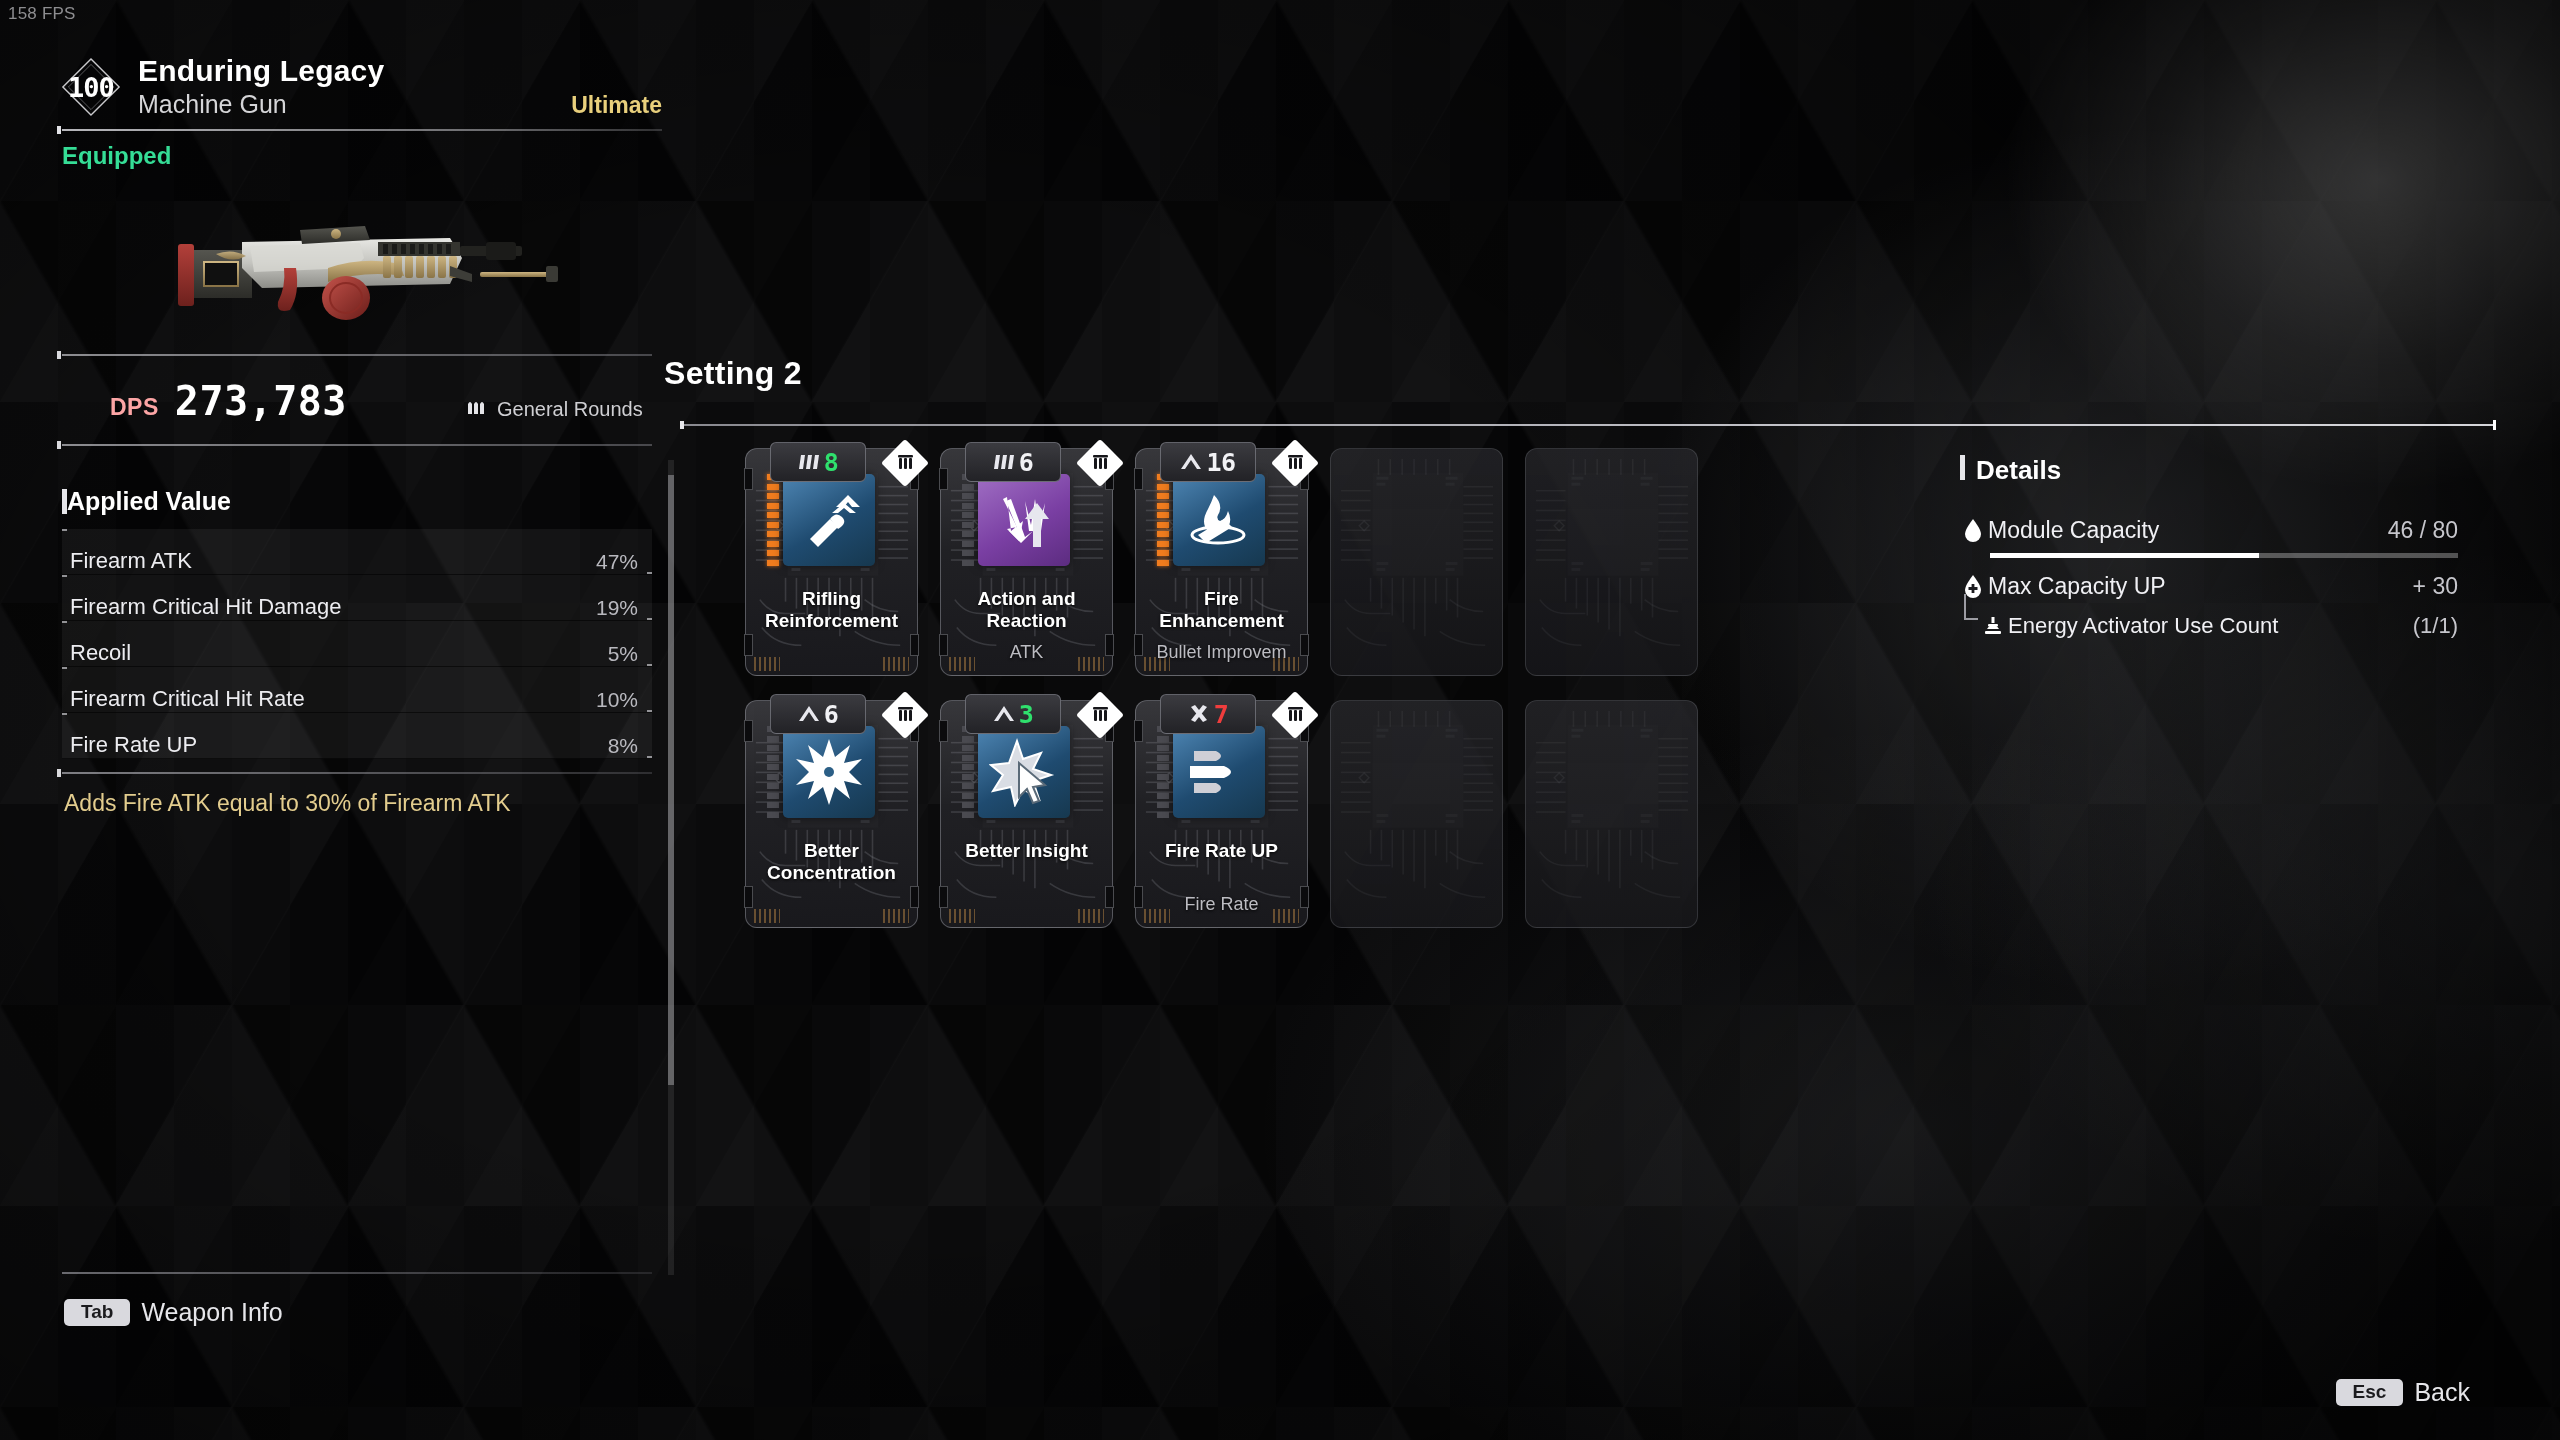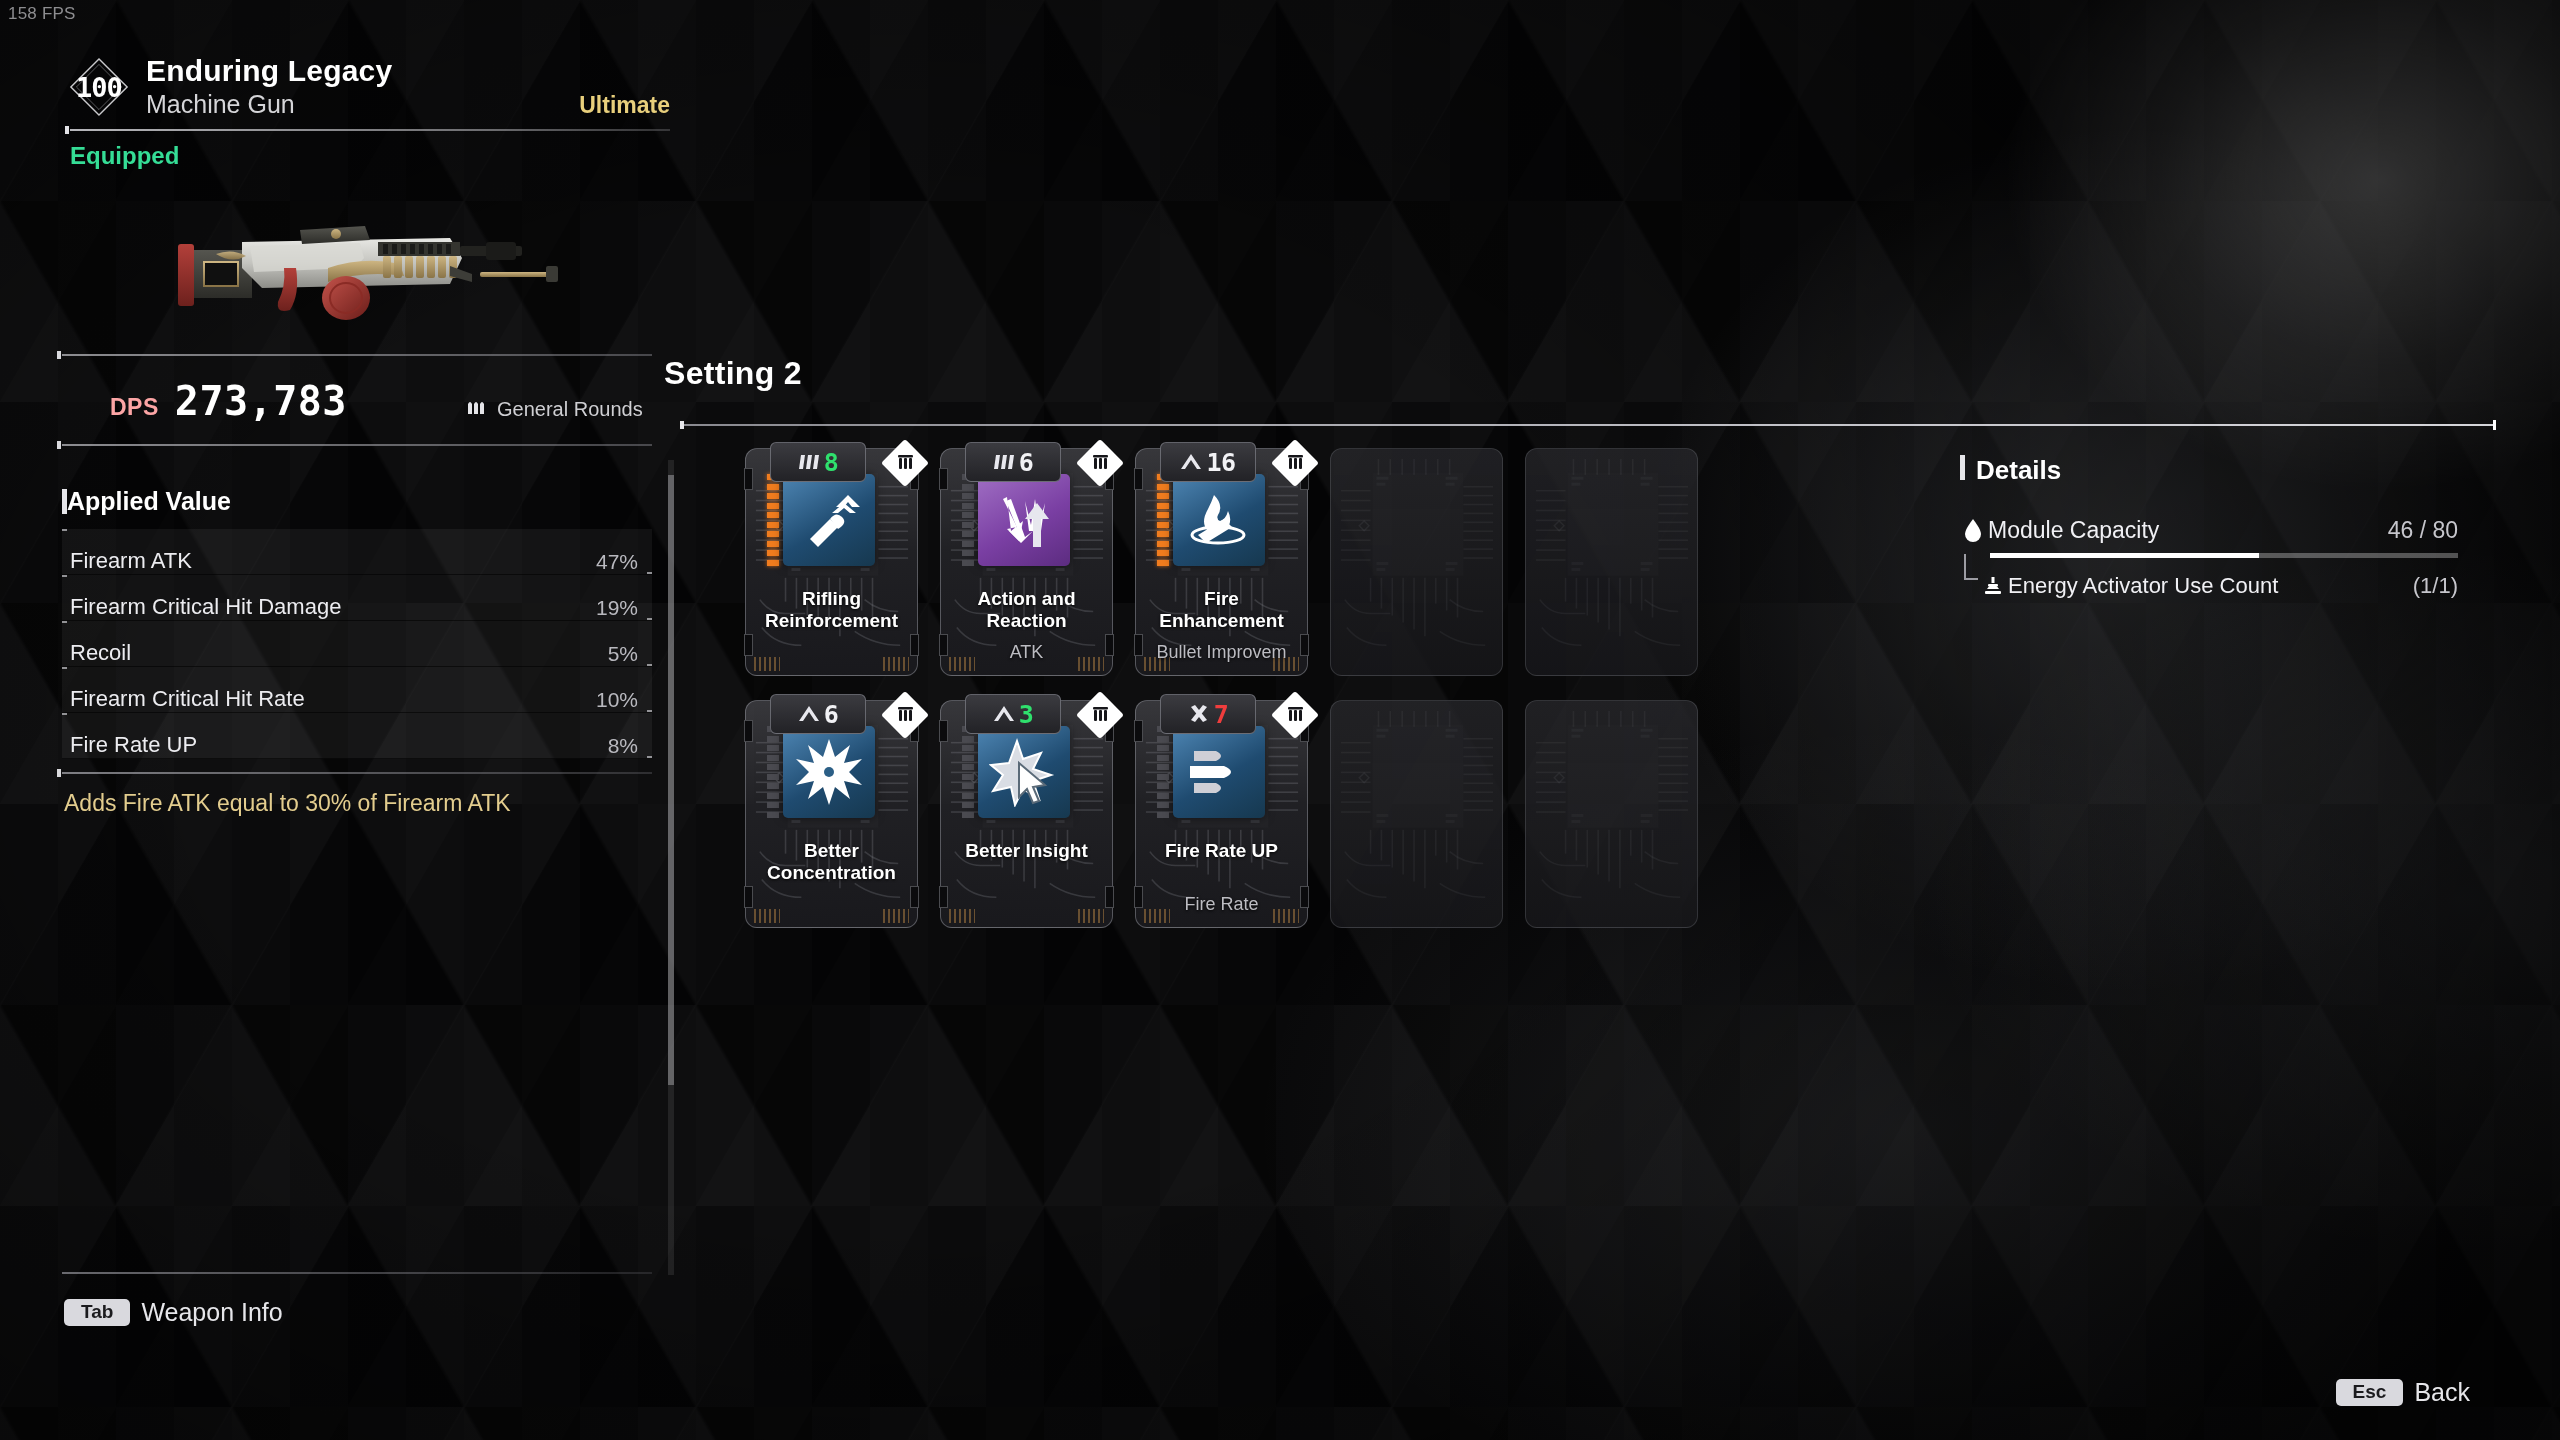"100" .wpn-head { left: 70px -> 62px }
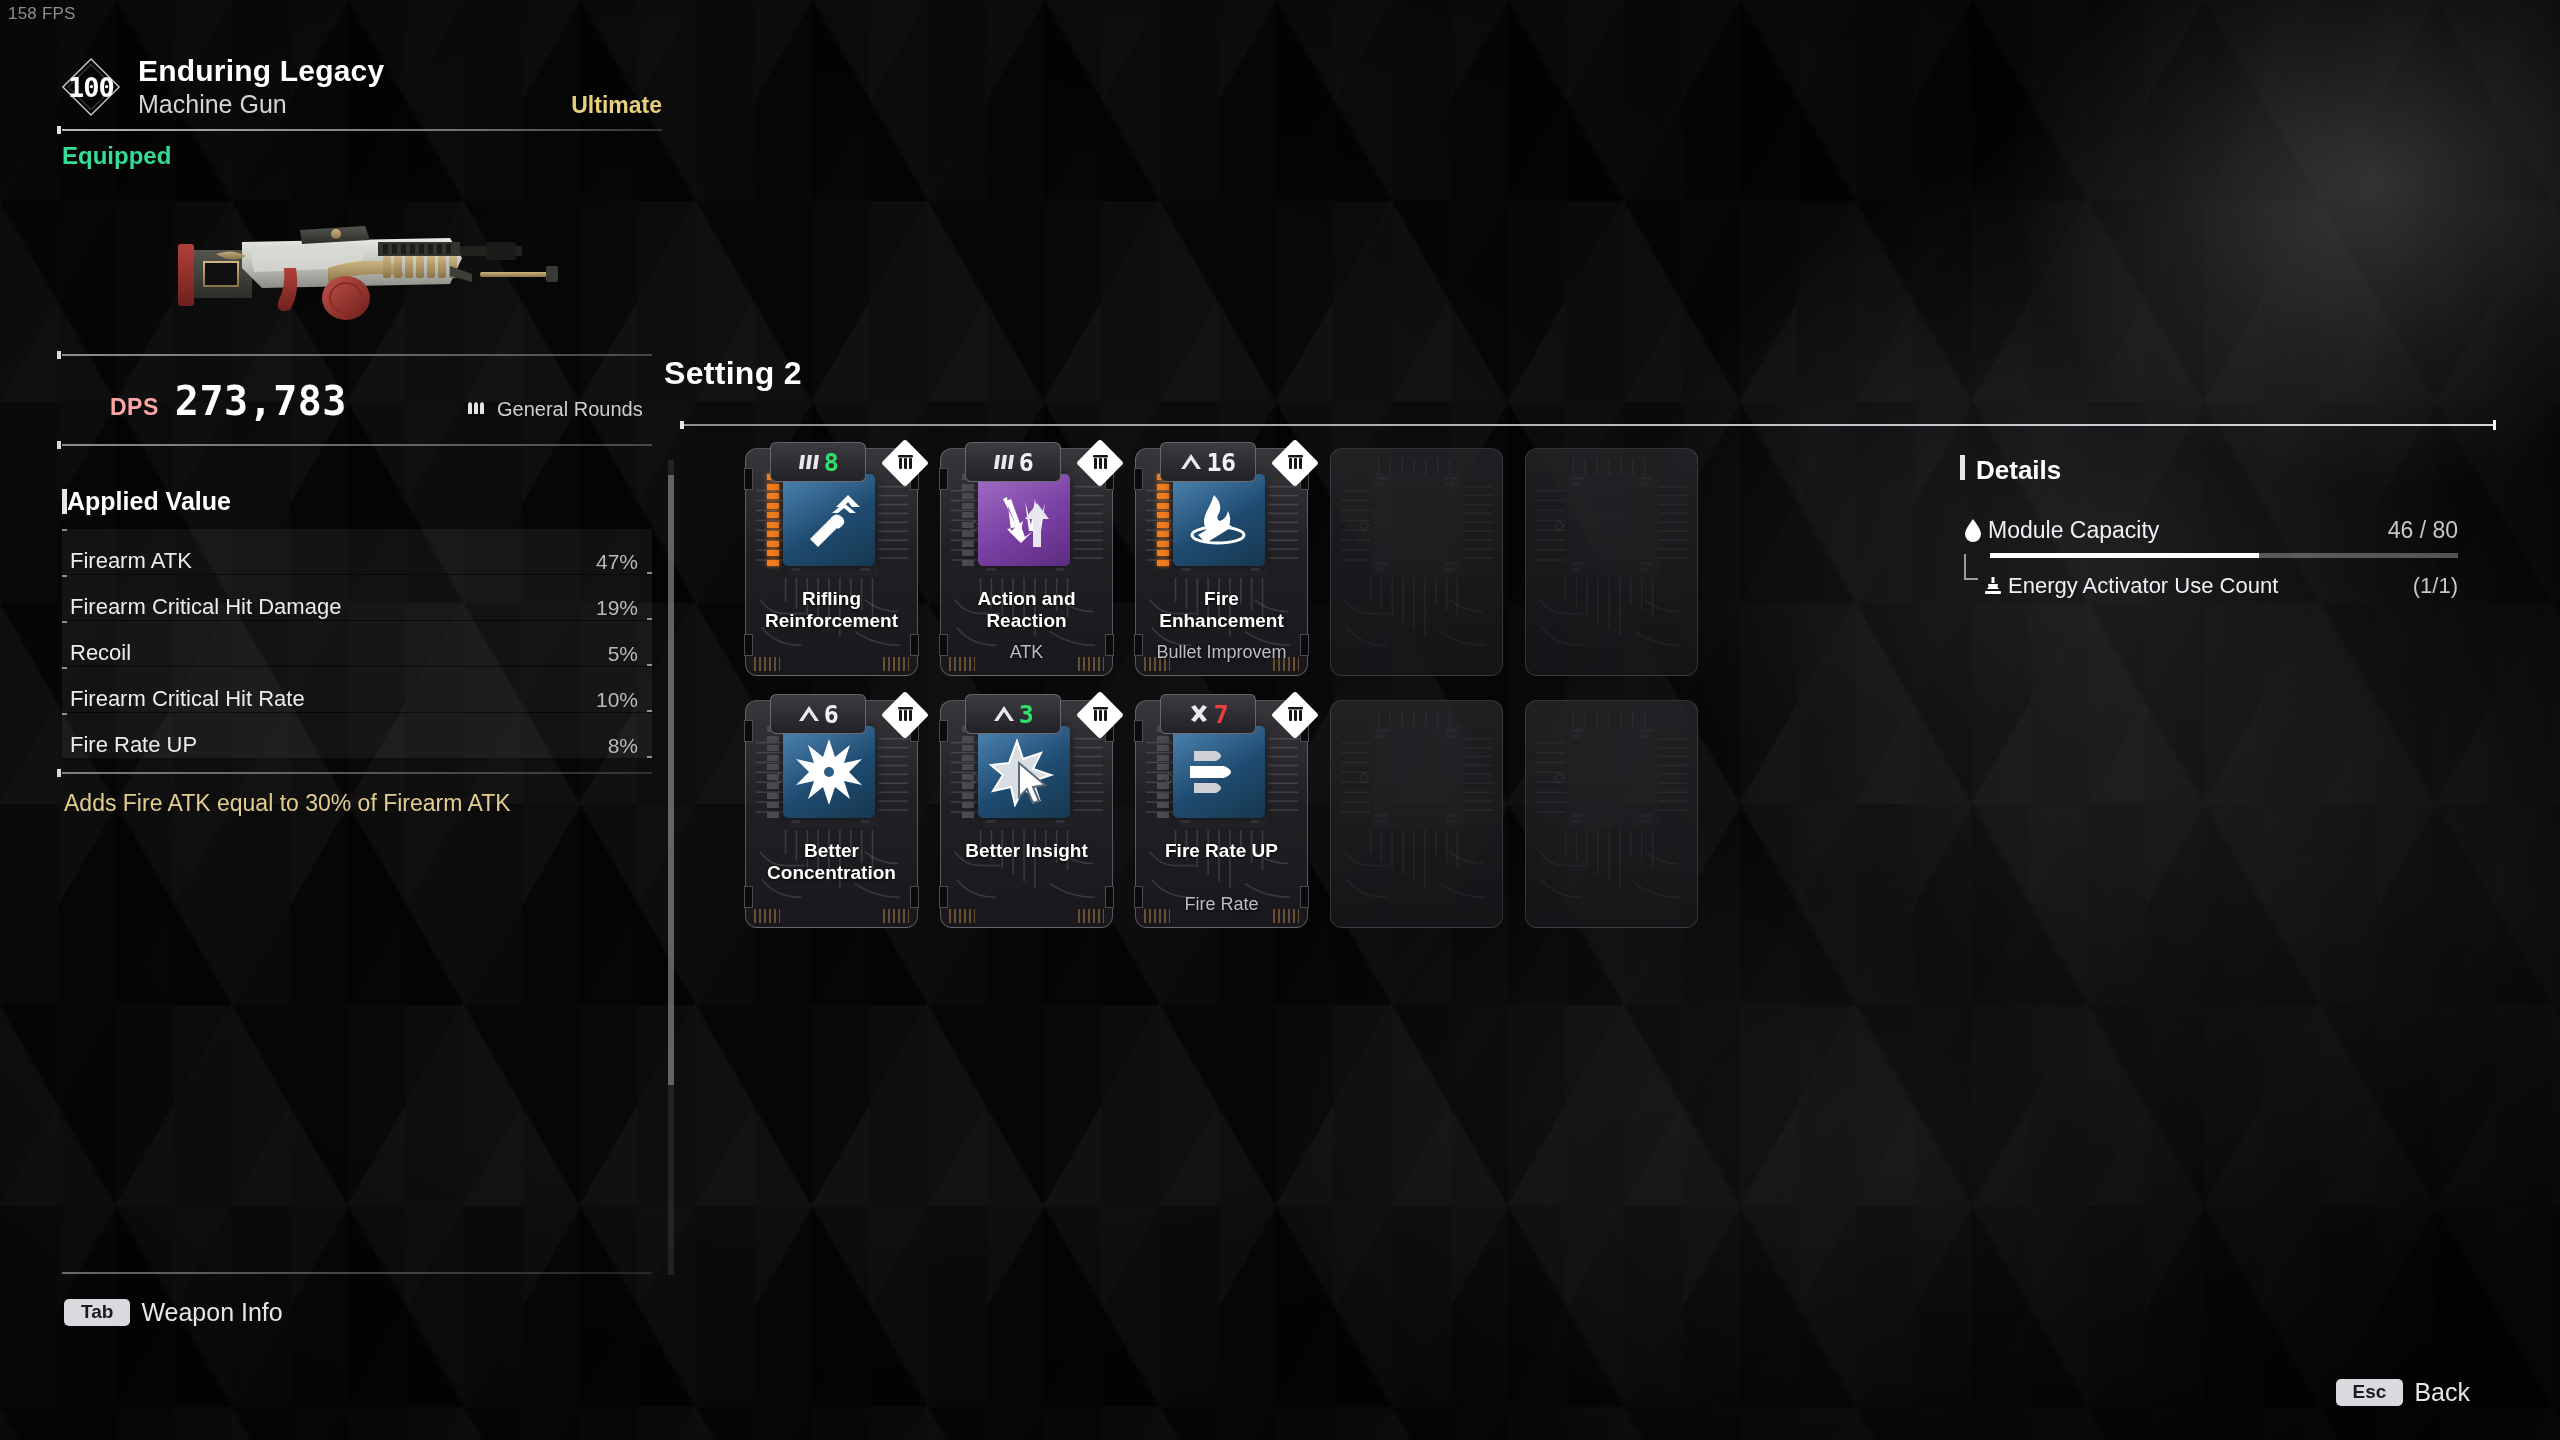"Max Capacity UP" div.d-row { html: none -> <div> <span> <svg> <path></path> <path></path> </svg> </span> <span>Max Capacity UP</span> <span>+ 30</span> </div> }
